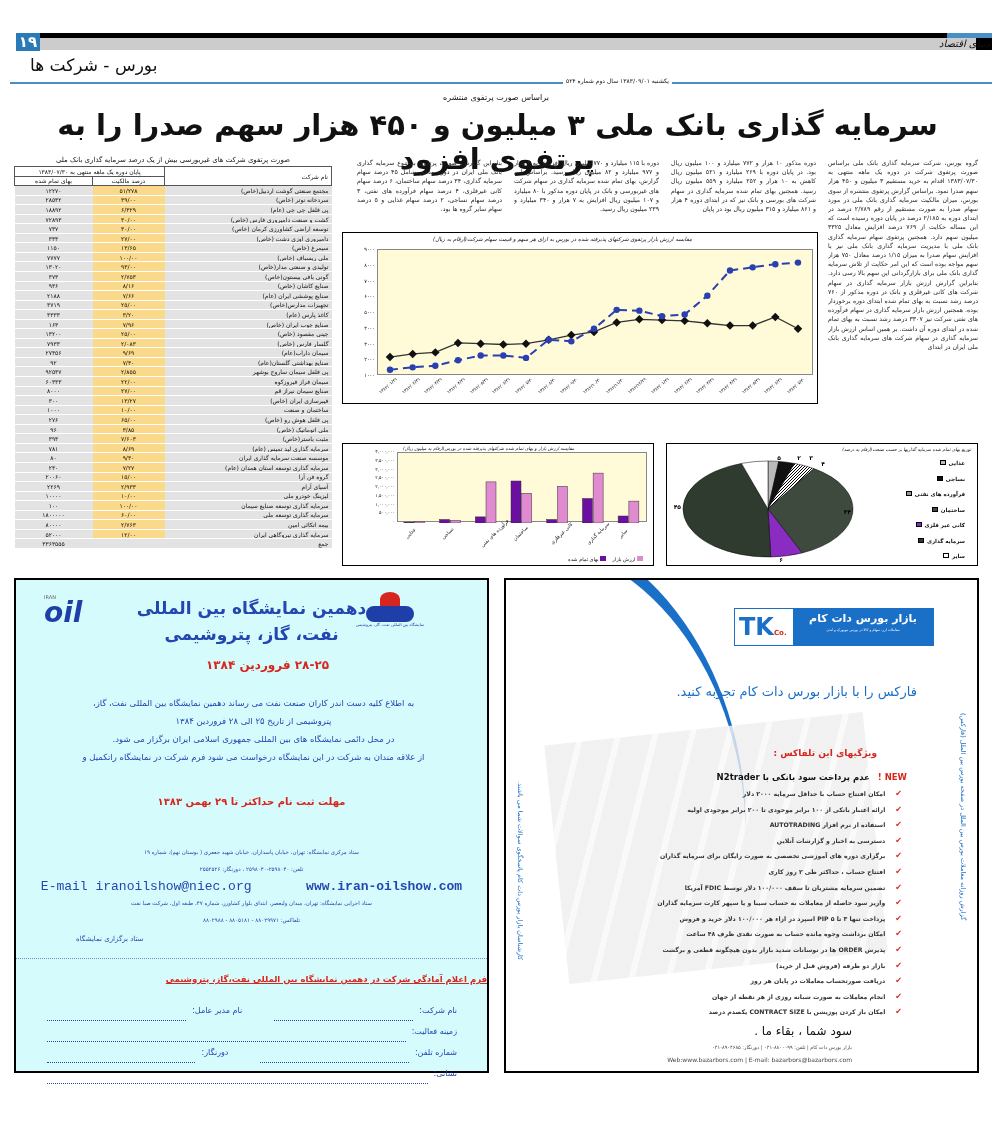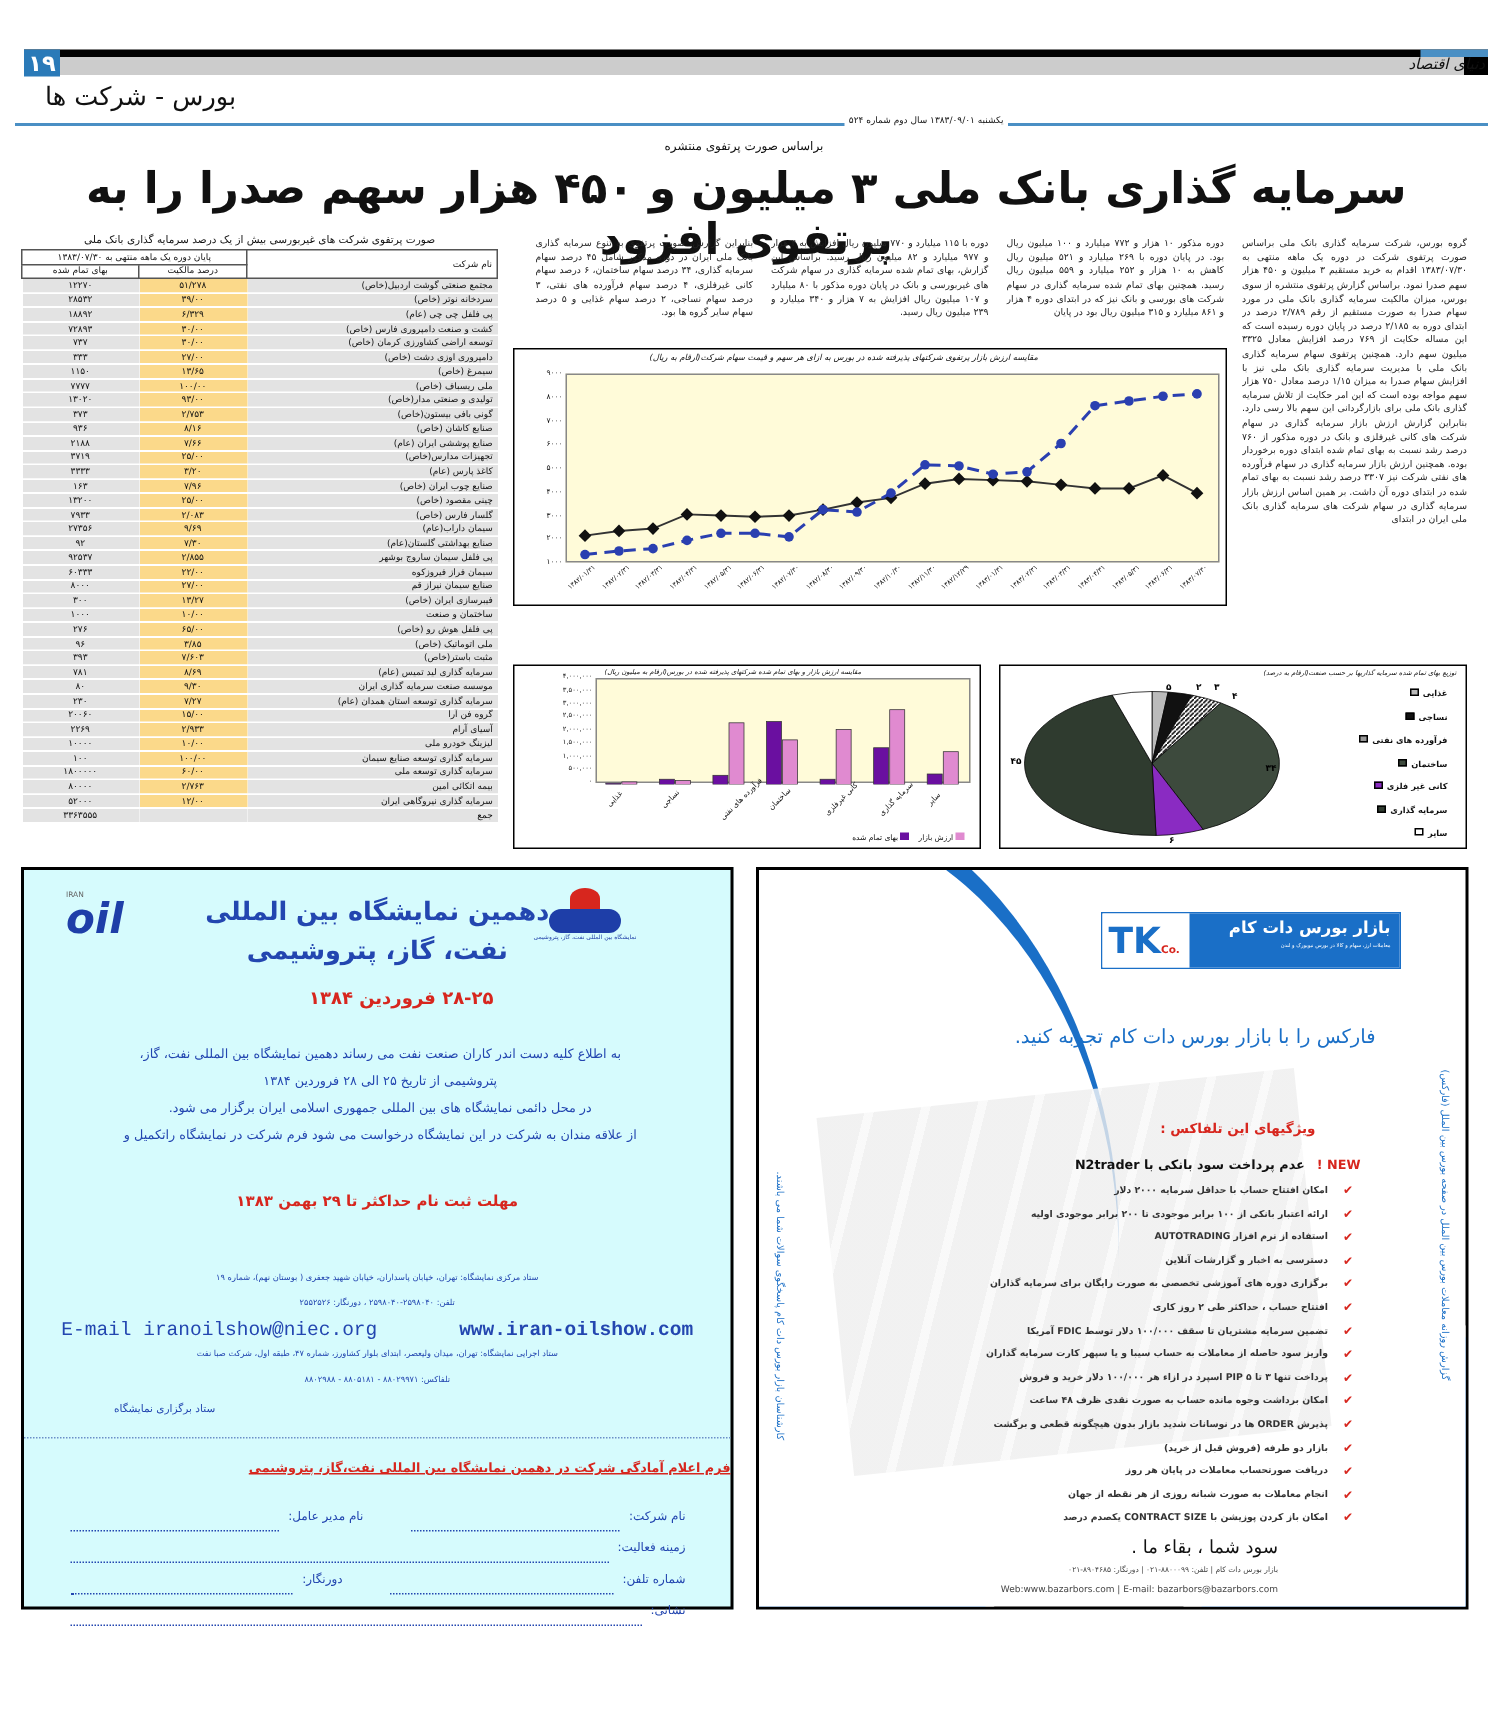"بازار بورس دات کام" div { text-align: right -> center }
